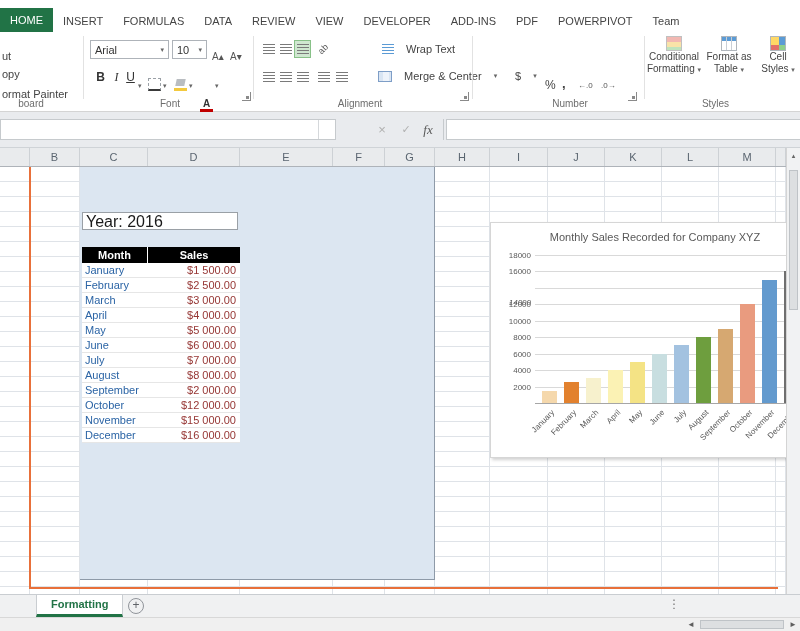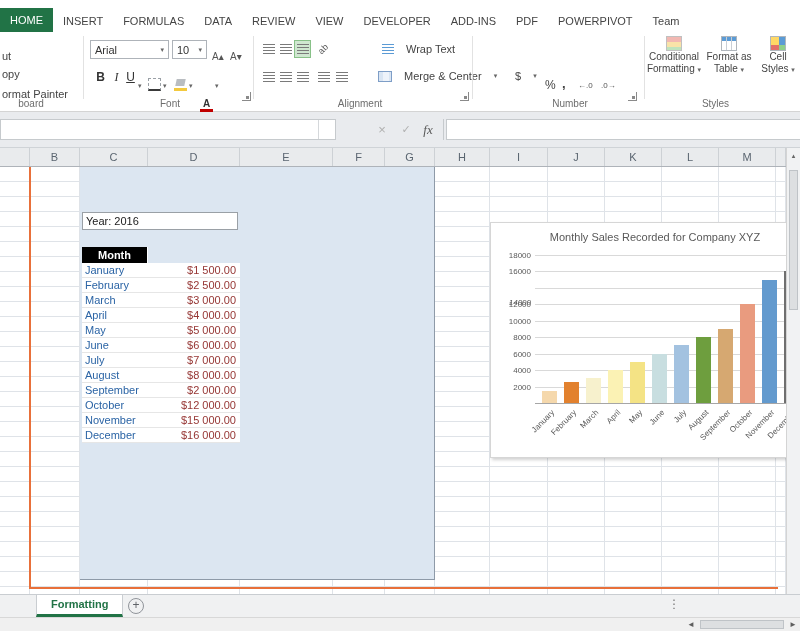"Year: 2016" .year-cell { font-size: 11px -> 16px }
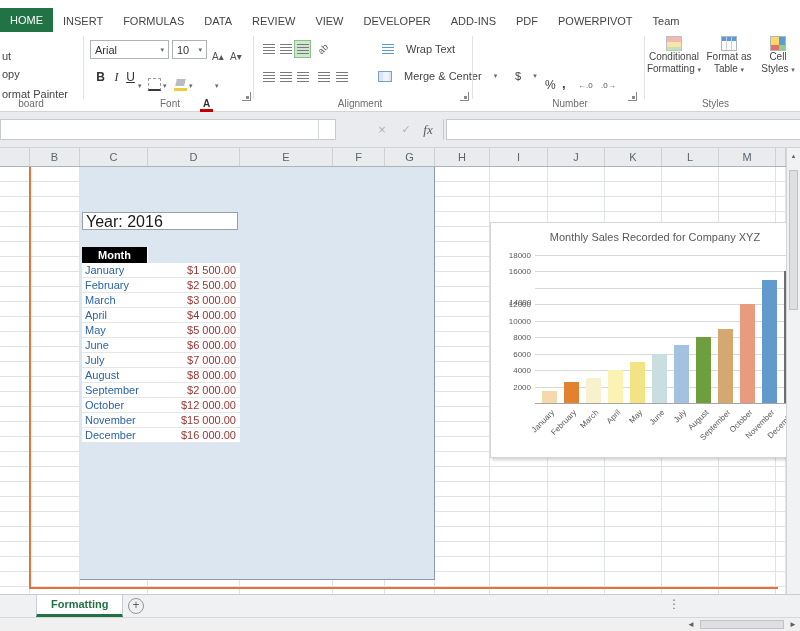"Month" .tbl-header { flex-direction: column -> none }
